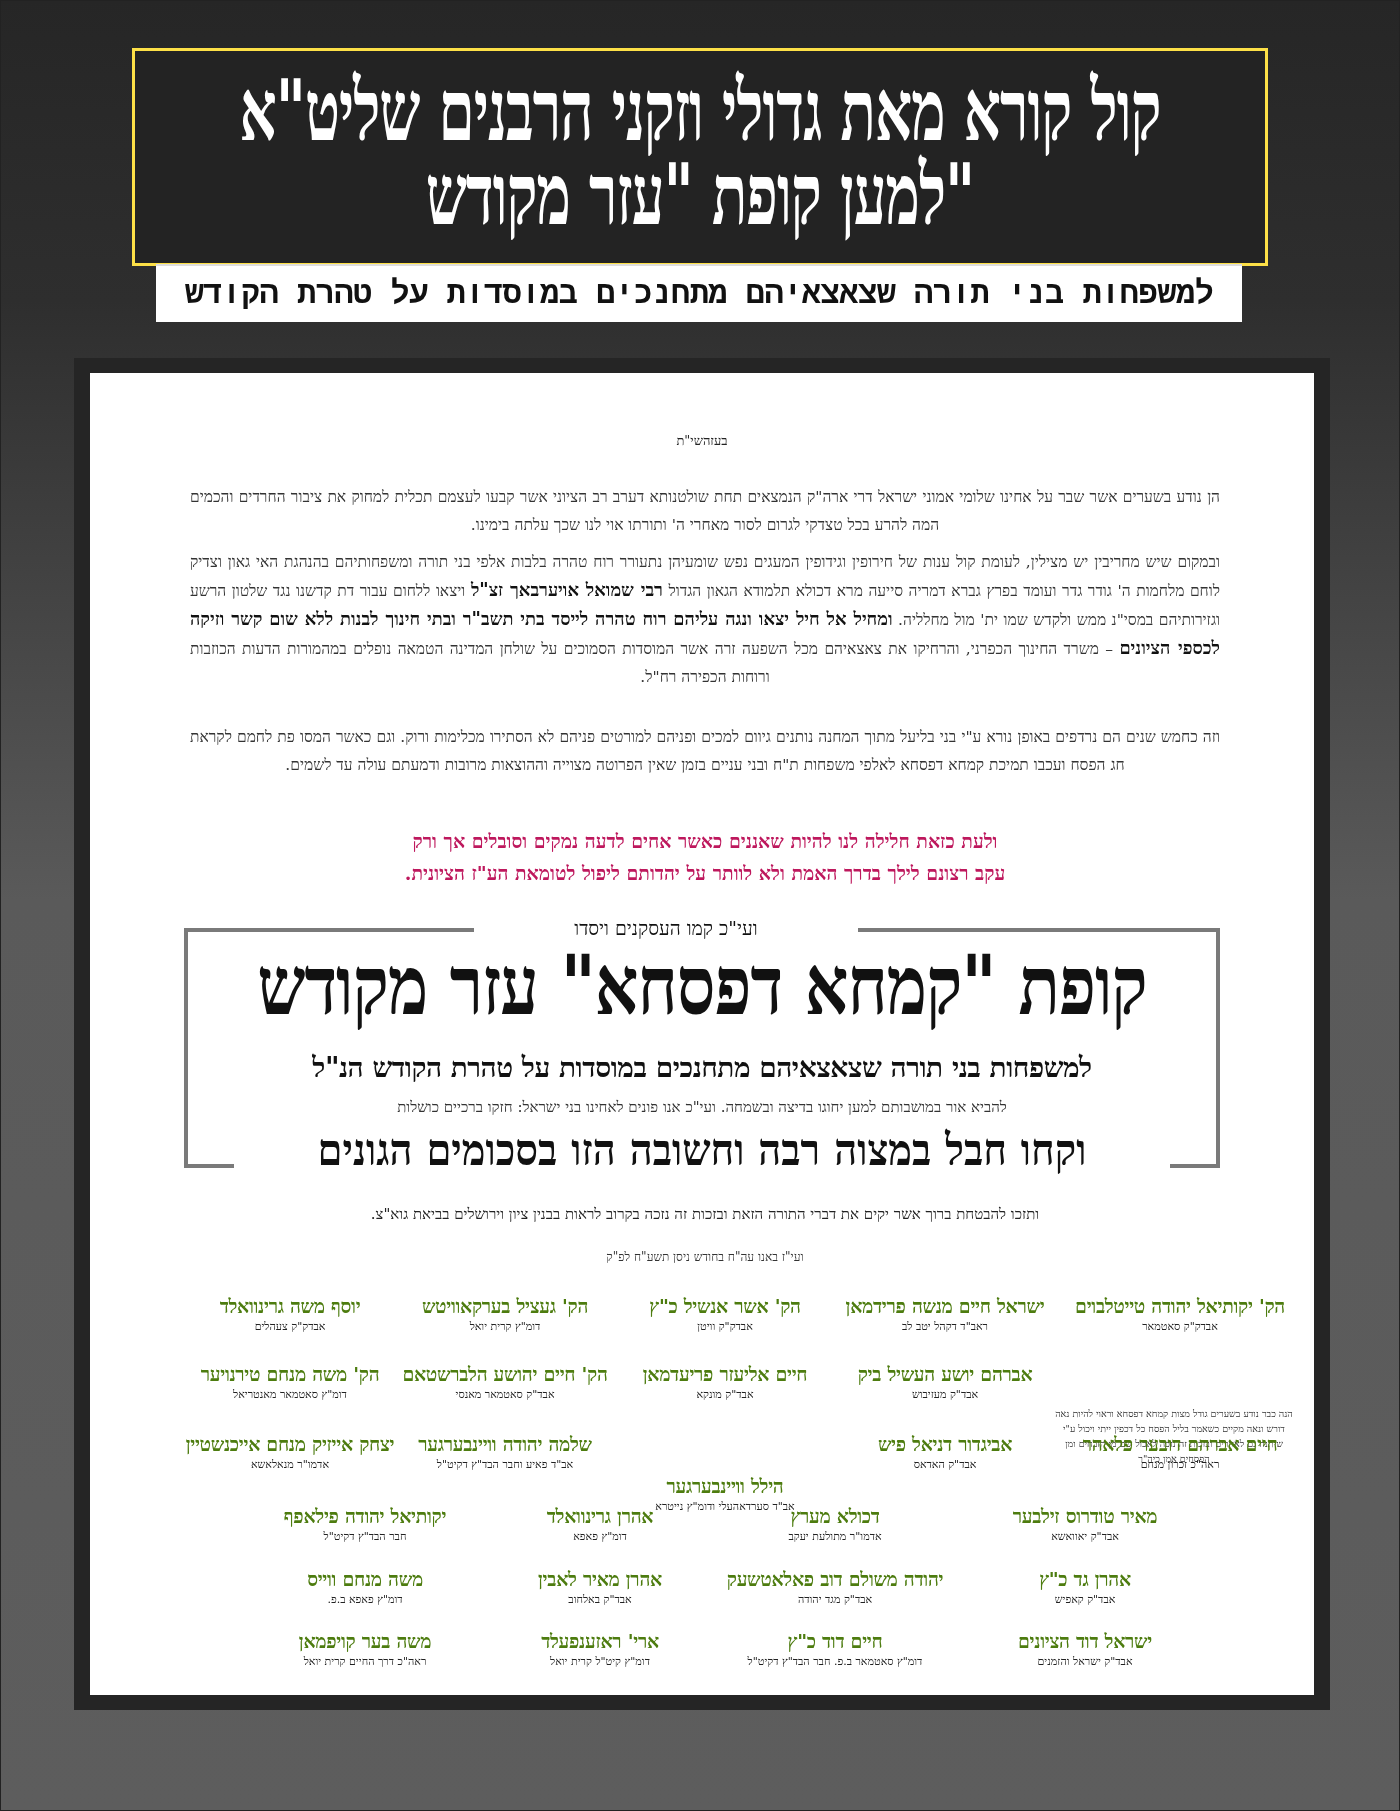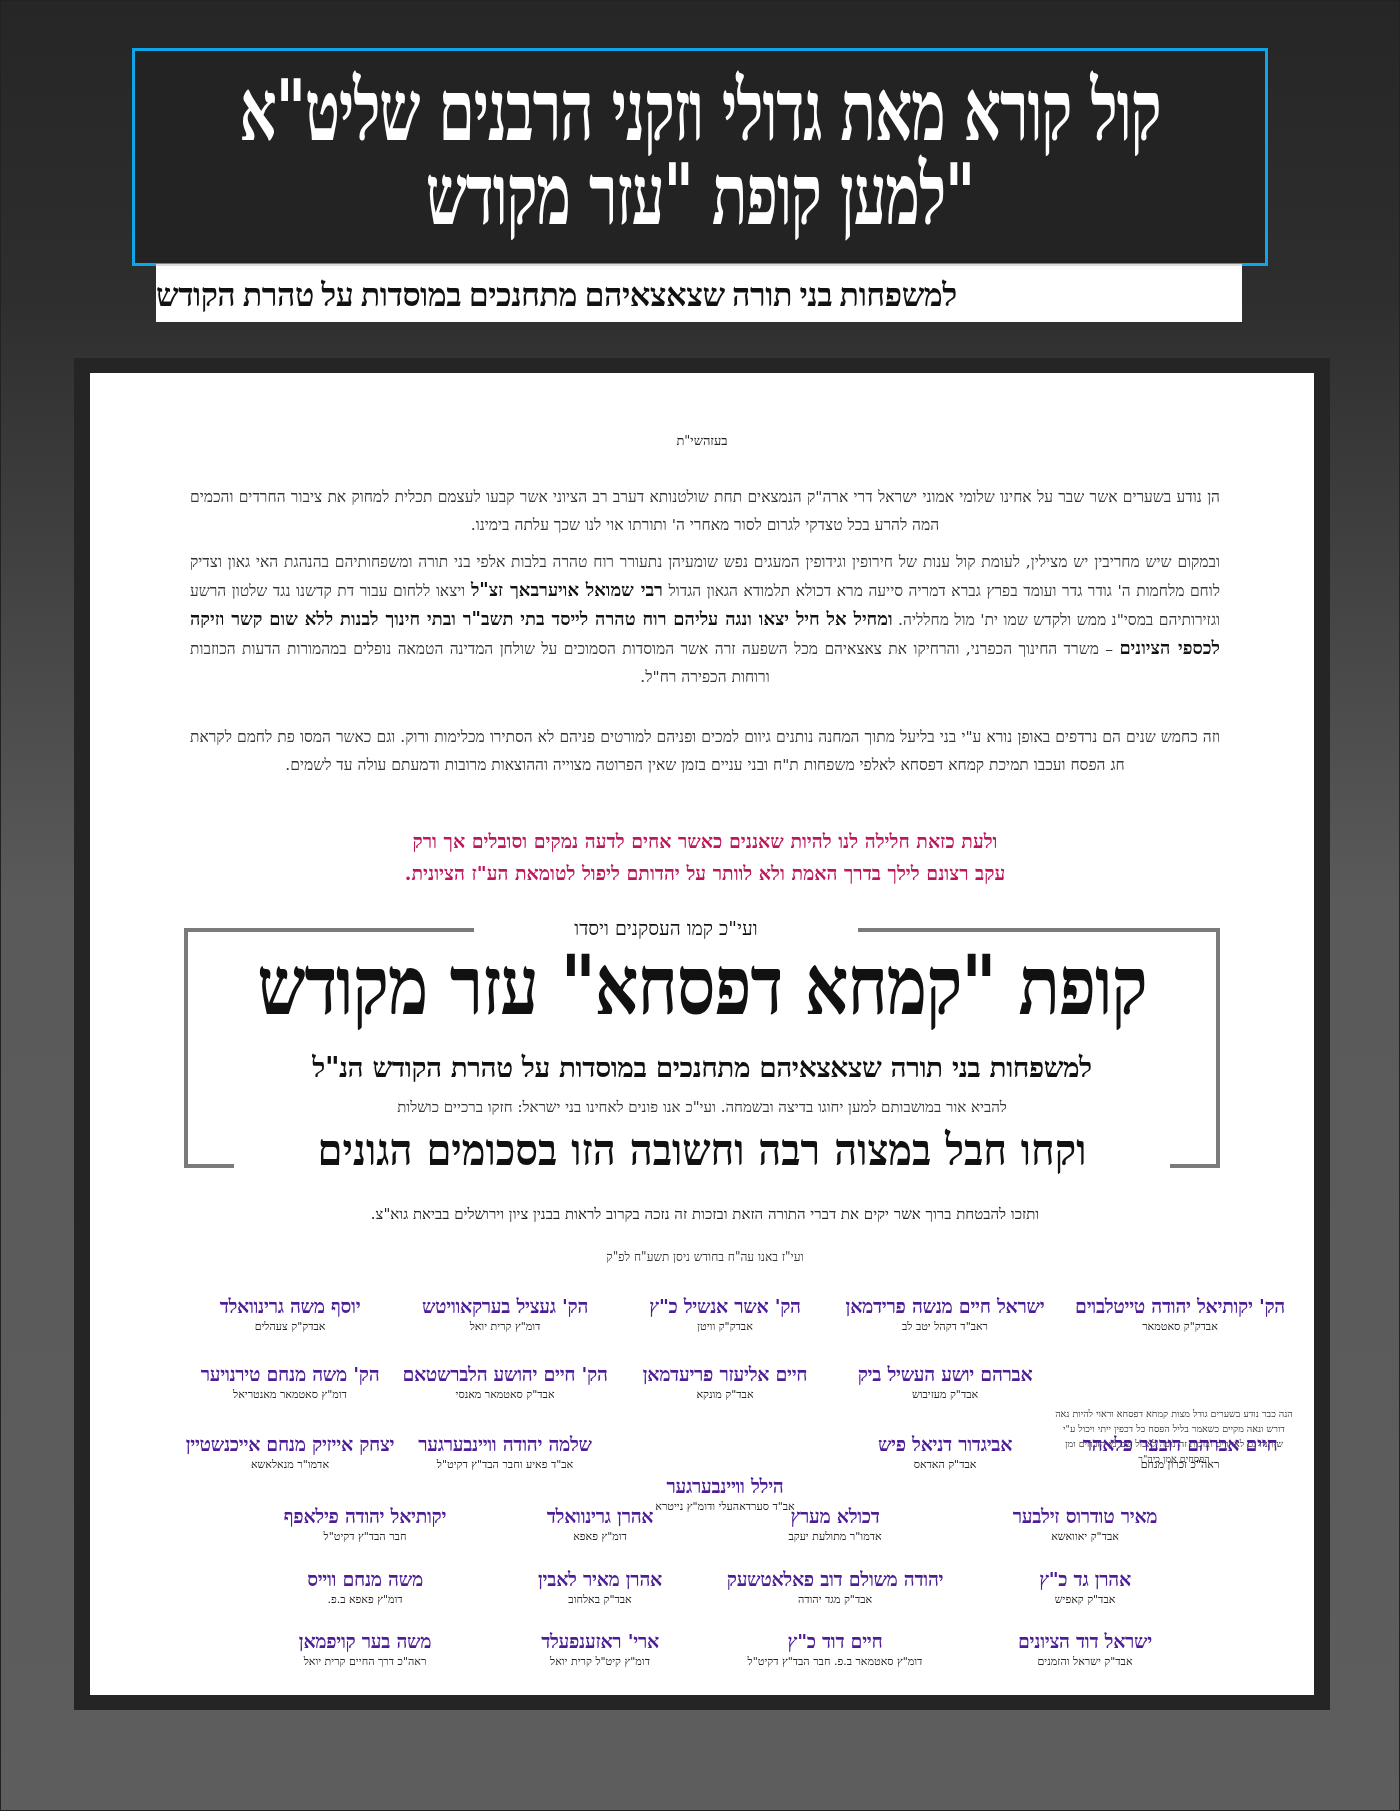"קול קורא מאת גדולי וזקני" .headline-box { border: 3px solid #0ea5e9 -> 3px solid #fde047 }
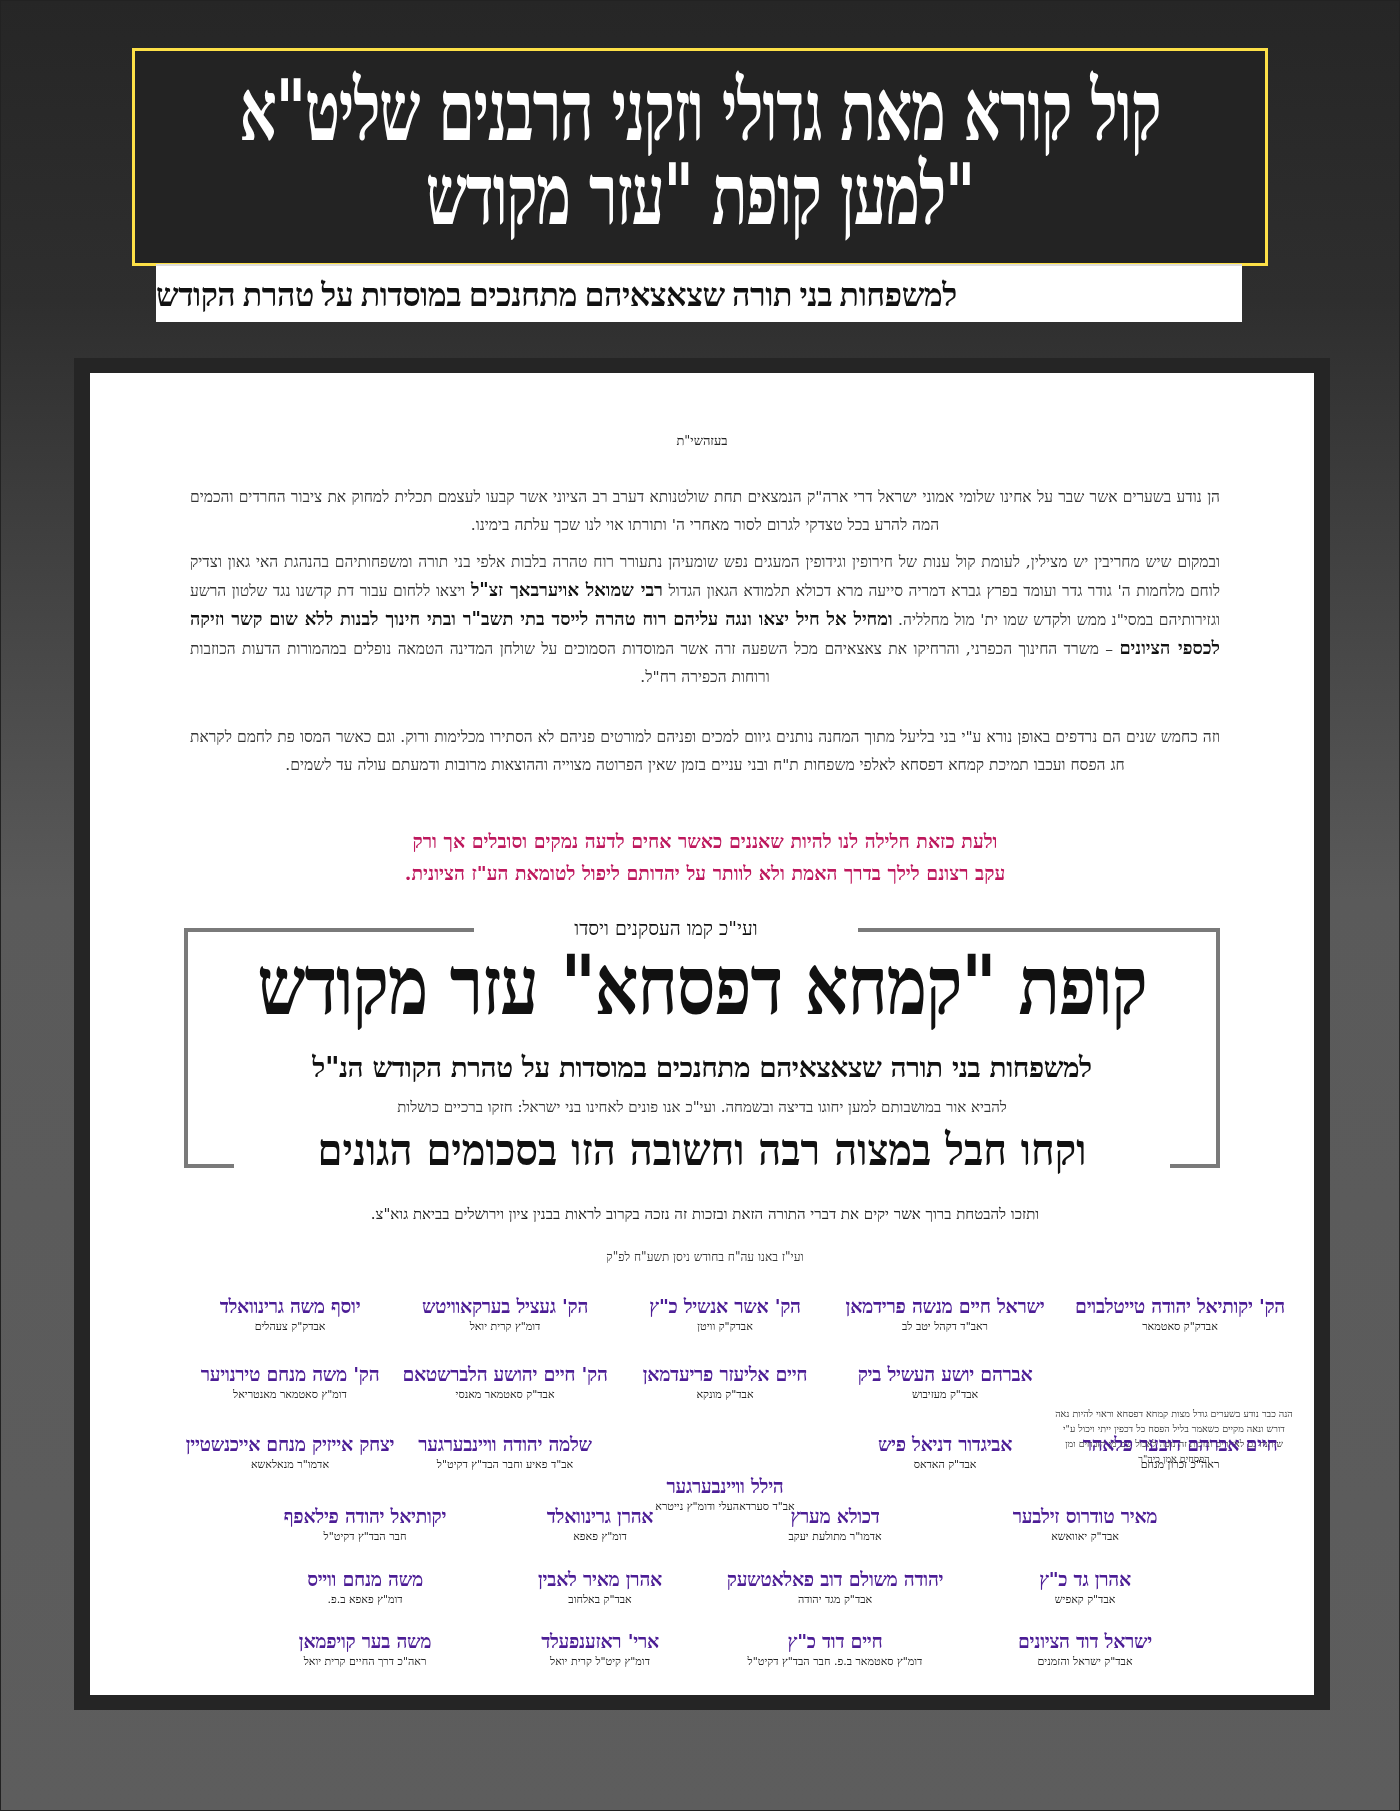"למשפחות בני תורה שצאצאיהם מתחנכים במוסדות על טהרת הקודש" .subbanner { font-family: Liberation Serif, serif -> Liberation Mono, monospace; text-align: none -> center }
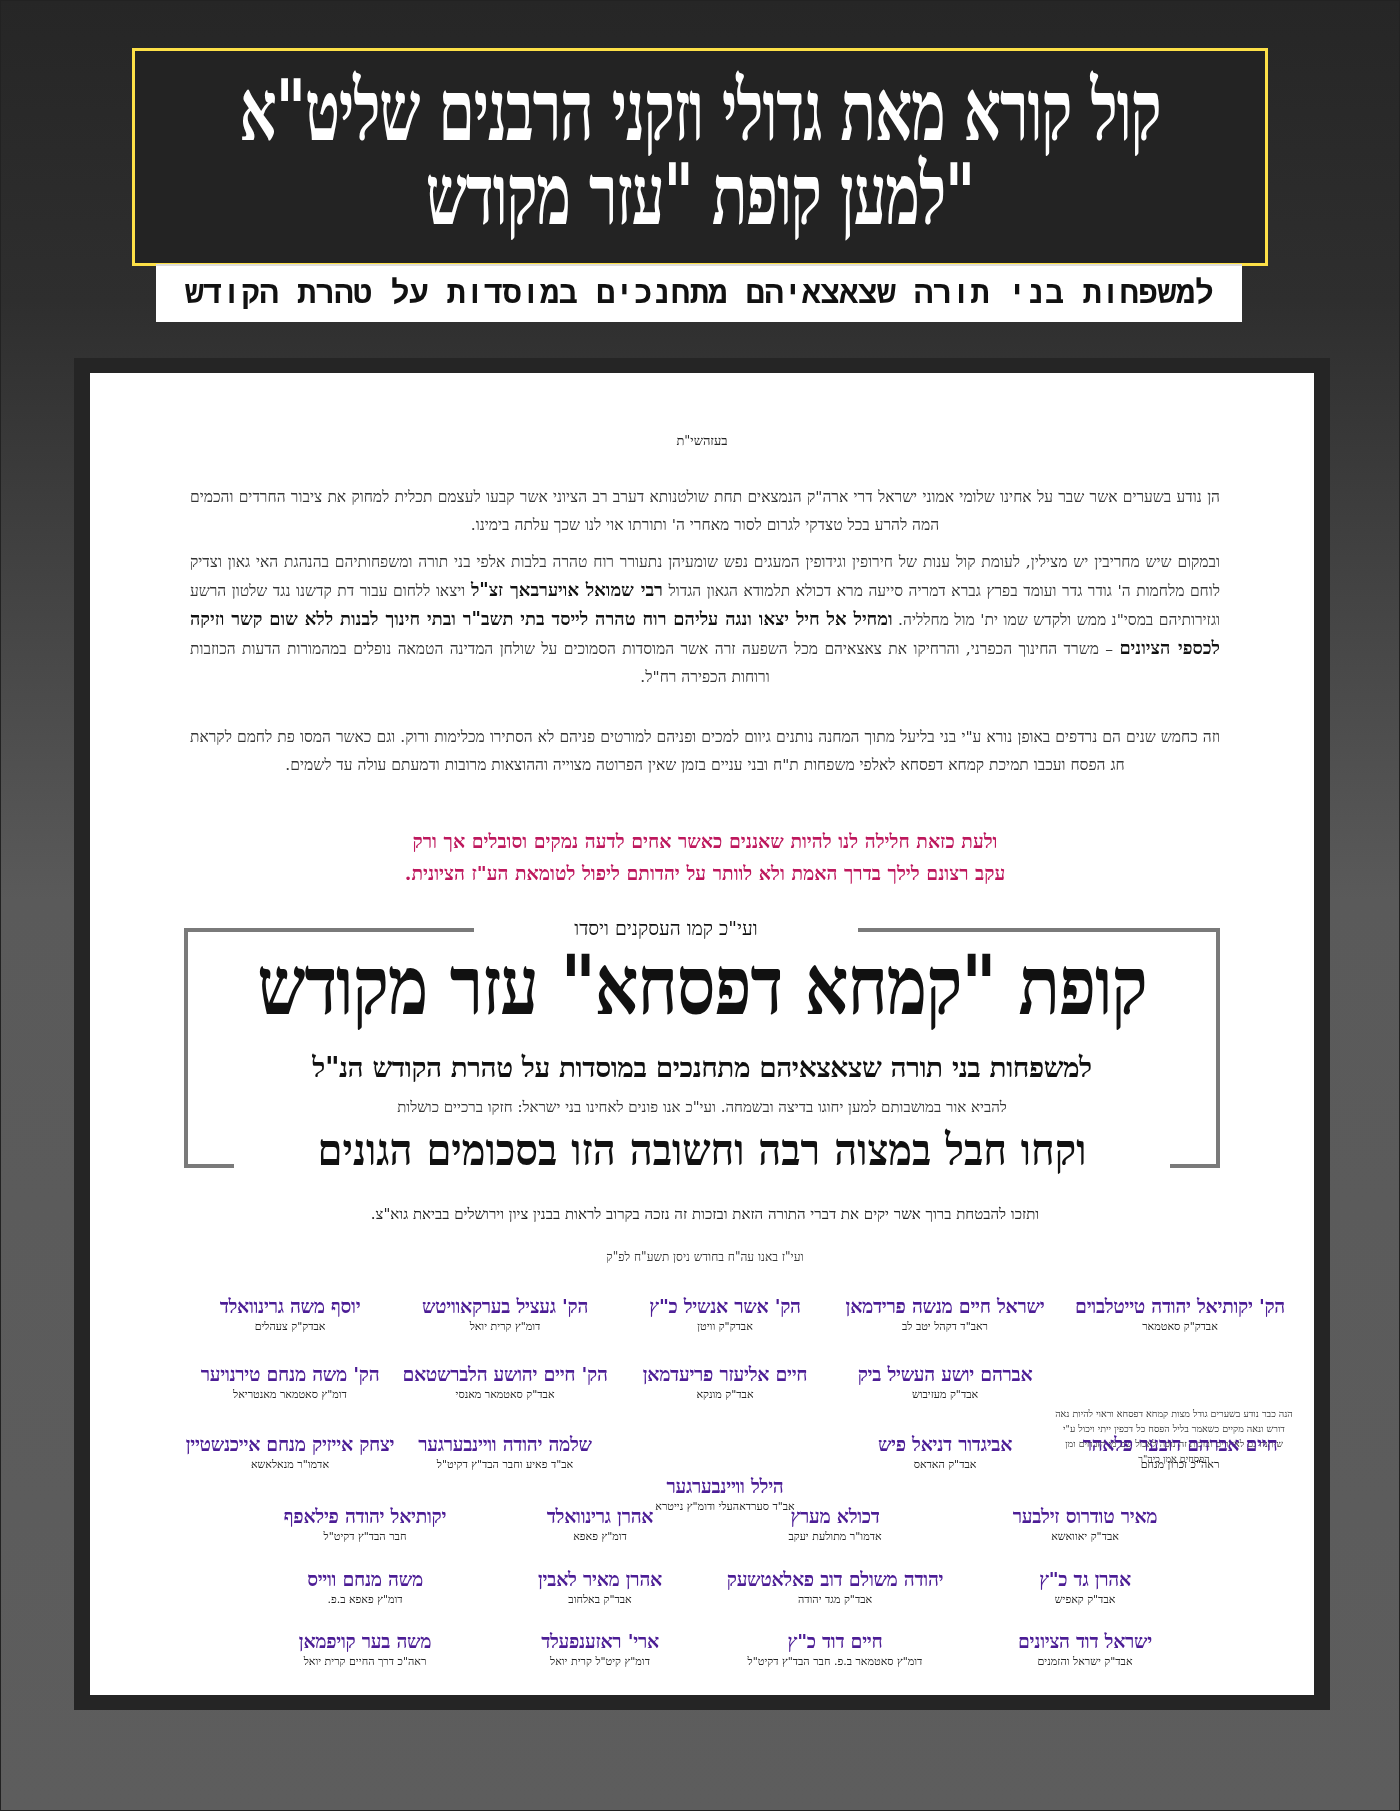"יוסף משה גרינוואלד" .sig .nm { color: #4c1d95 -> #4d7c0f }
